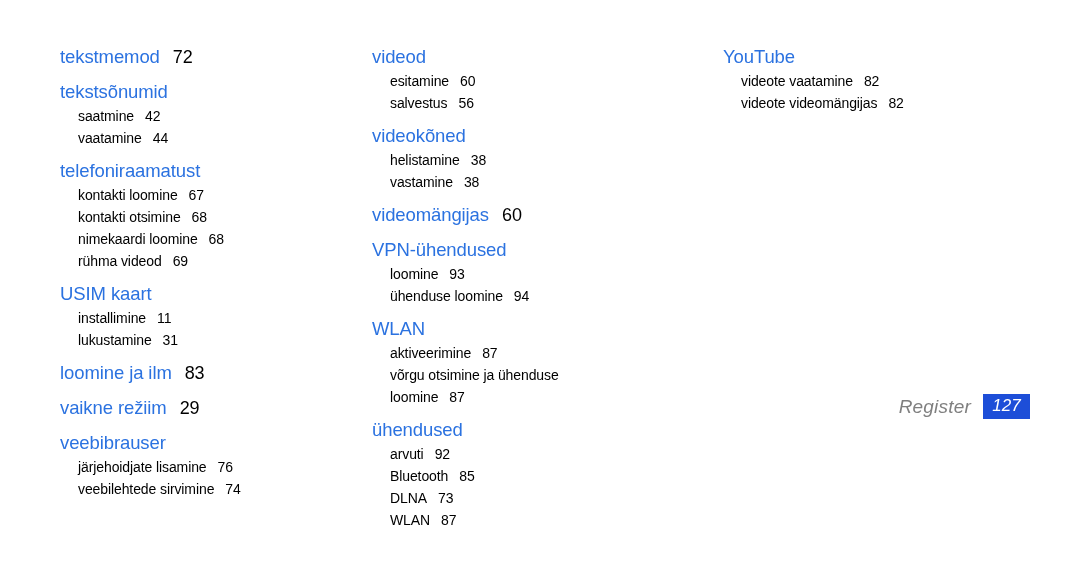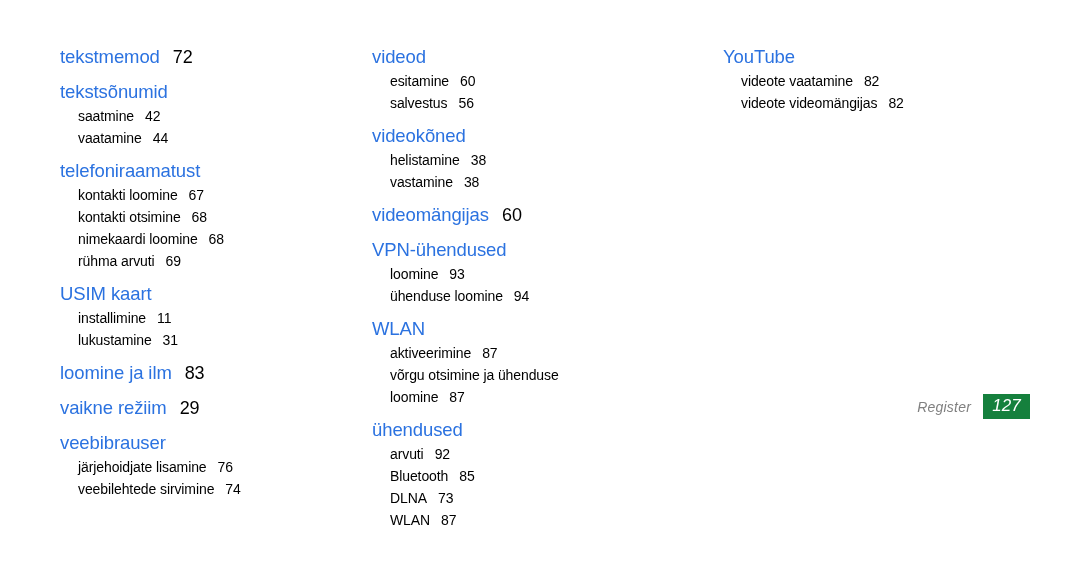"rühma arvuti" span { text: arvuti -> videod }
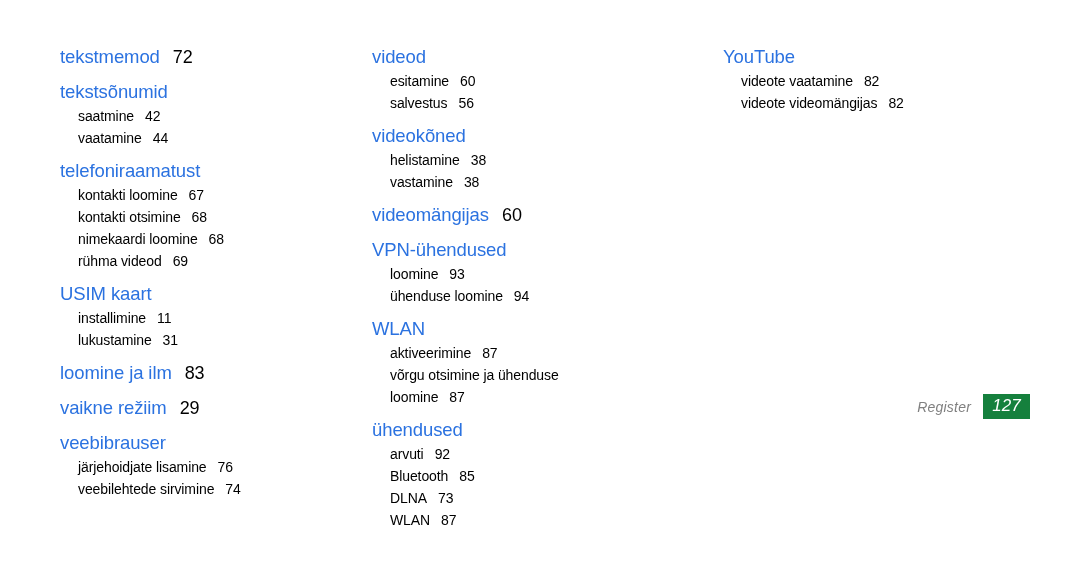"Register" .footer-label { font-size: 14px -> 19px }
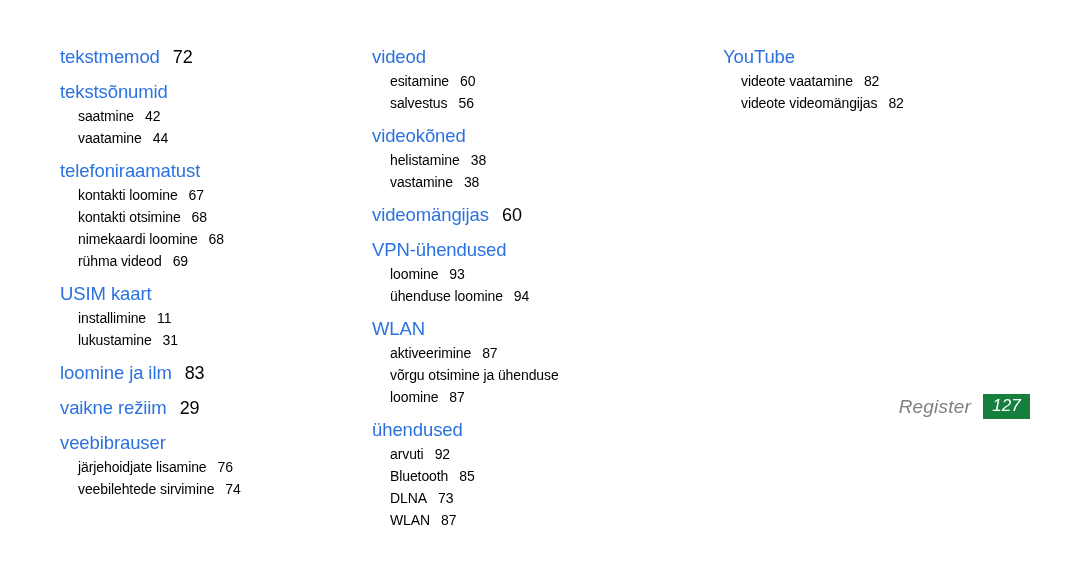"127" .footer-pagebox { background: #15803d -> #1d4ed8 }
